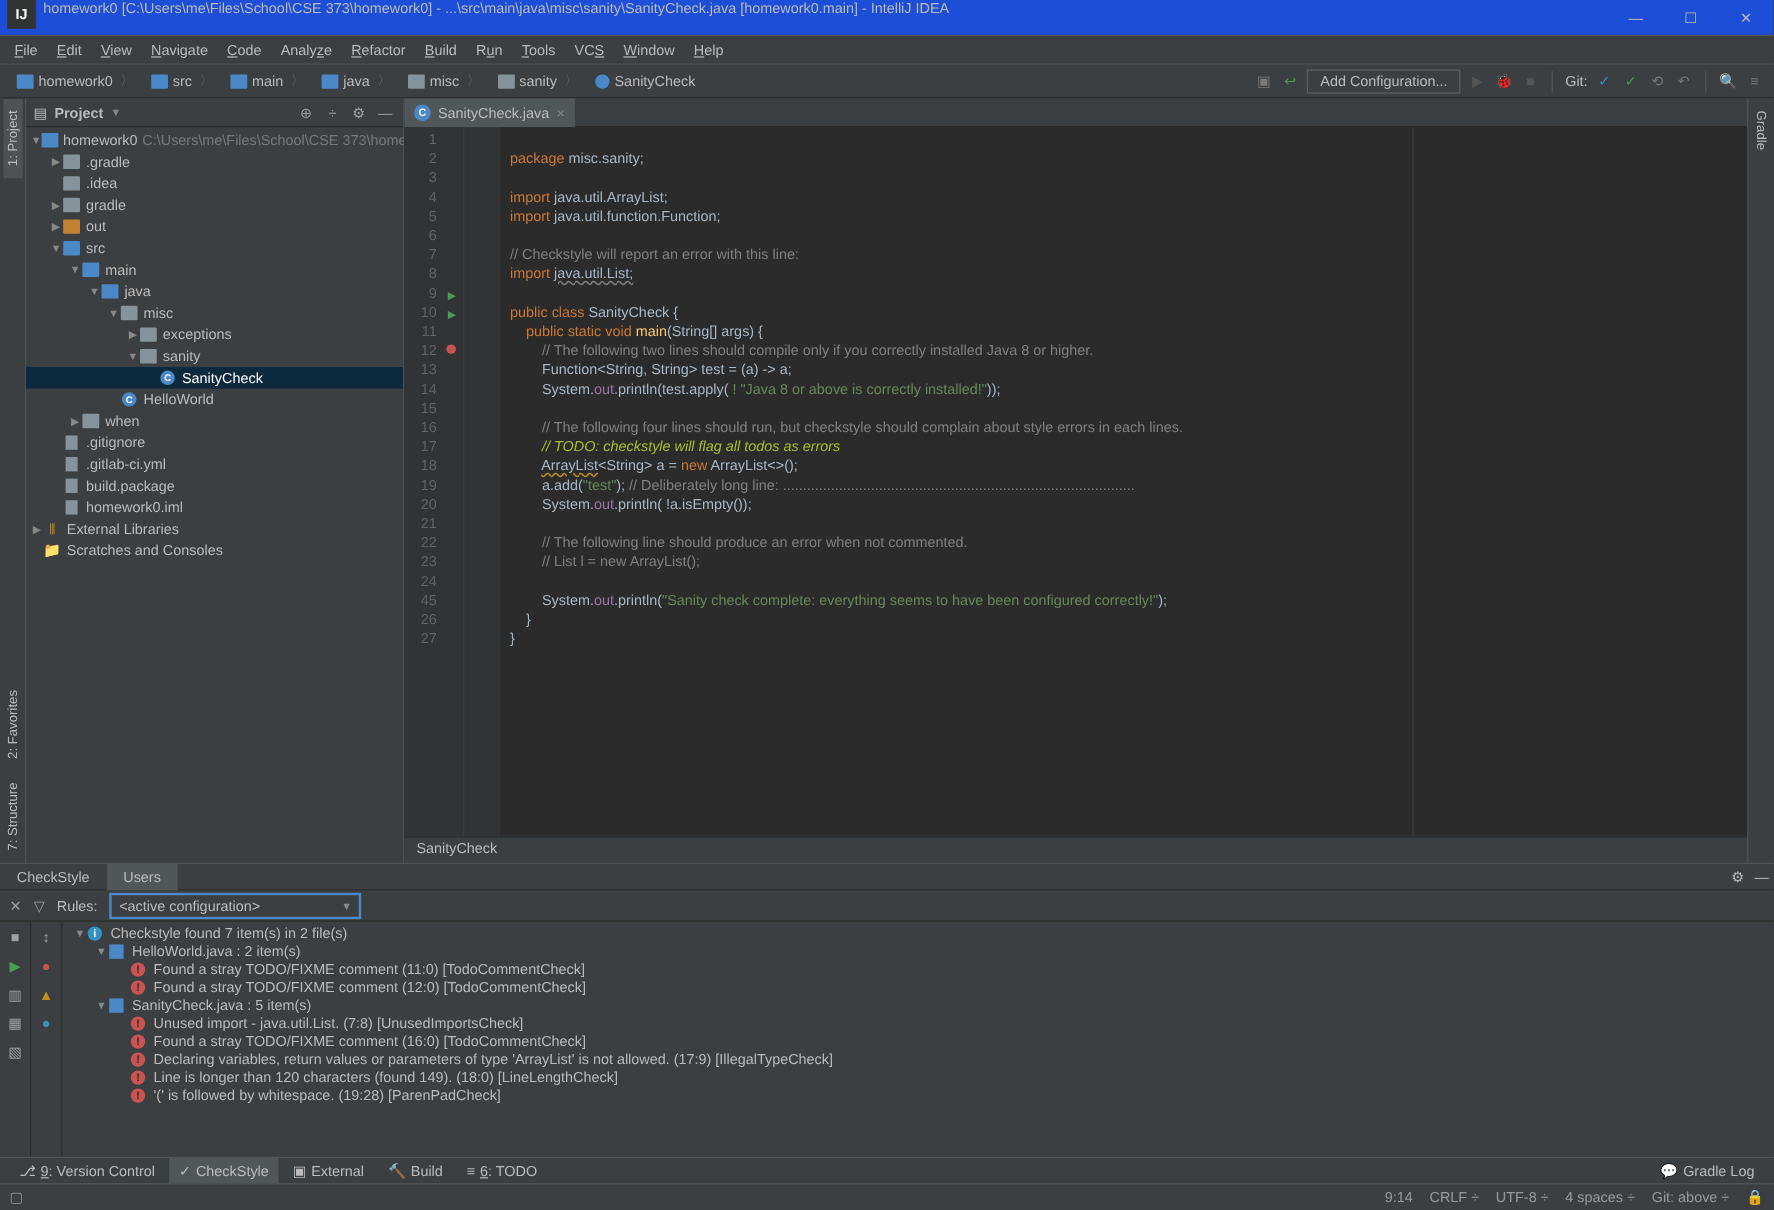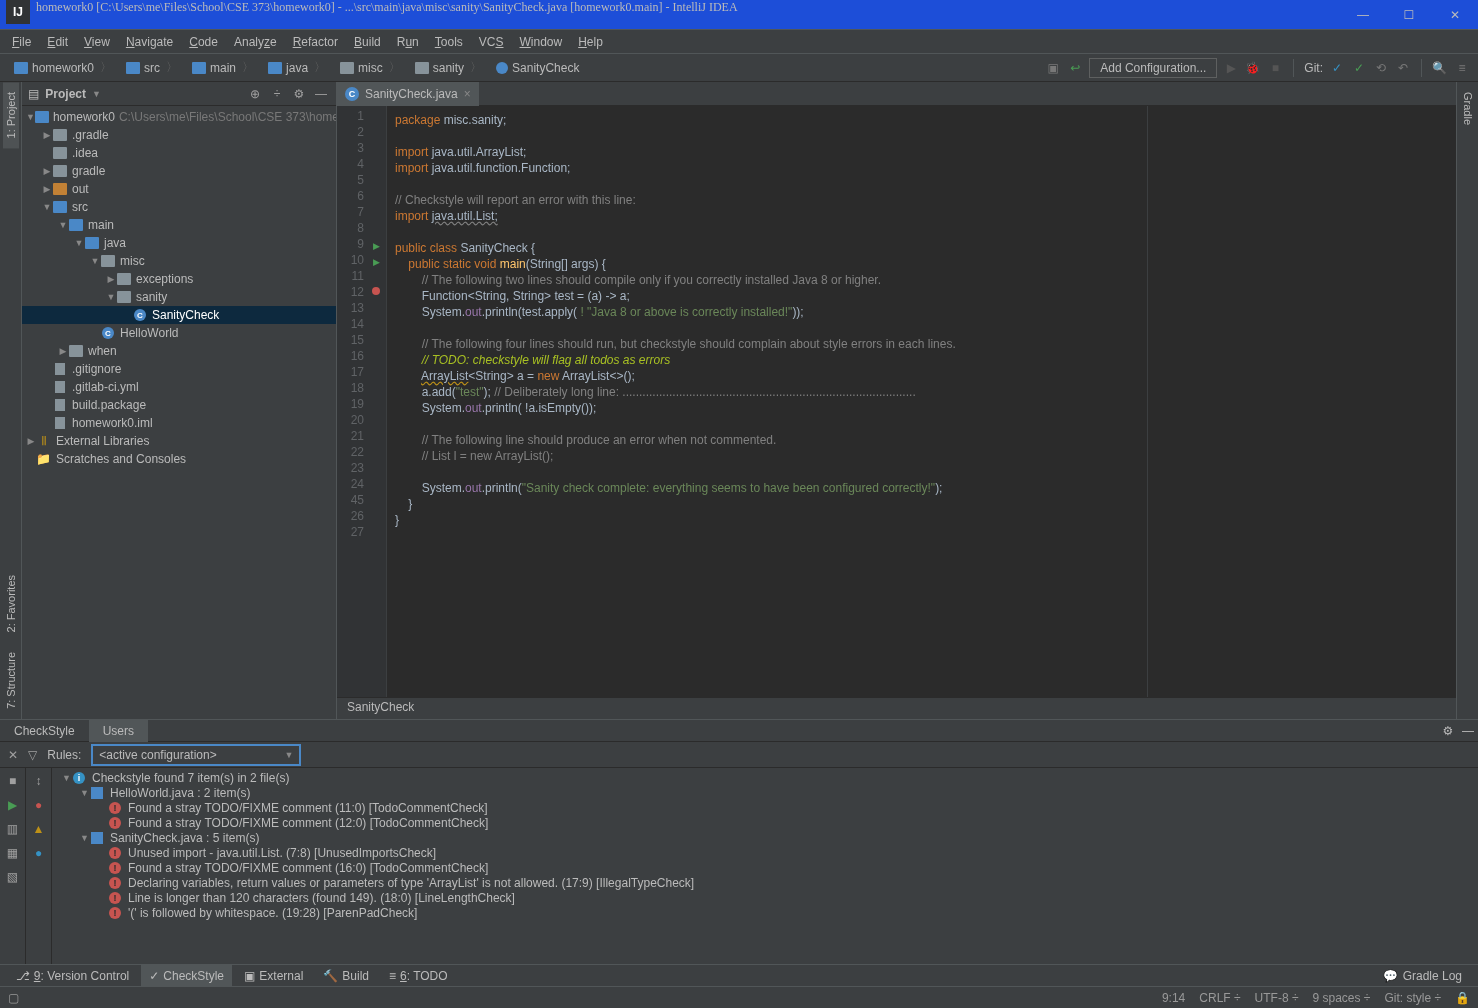"homework0 [C:\Users\me\Files\School\CSE" .titlebar .title-text { font-family: Liberation Serif, serif -> none }
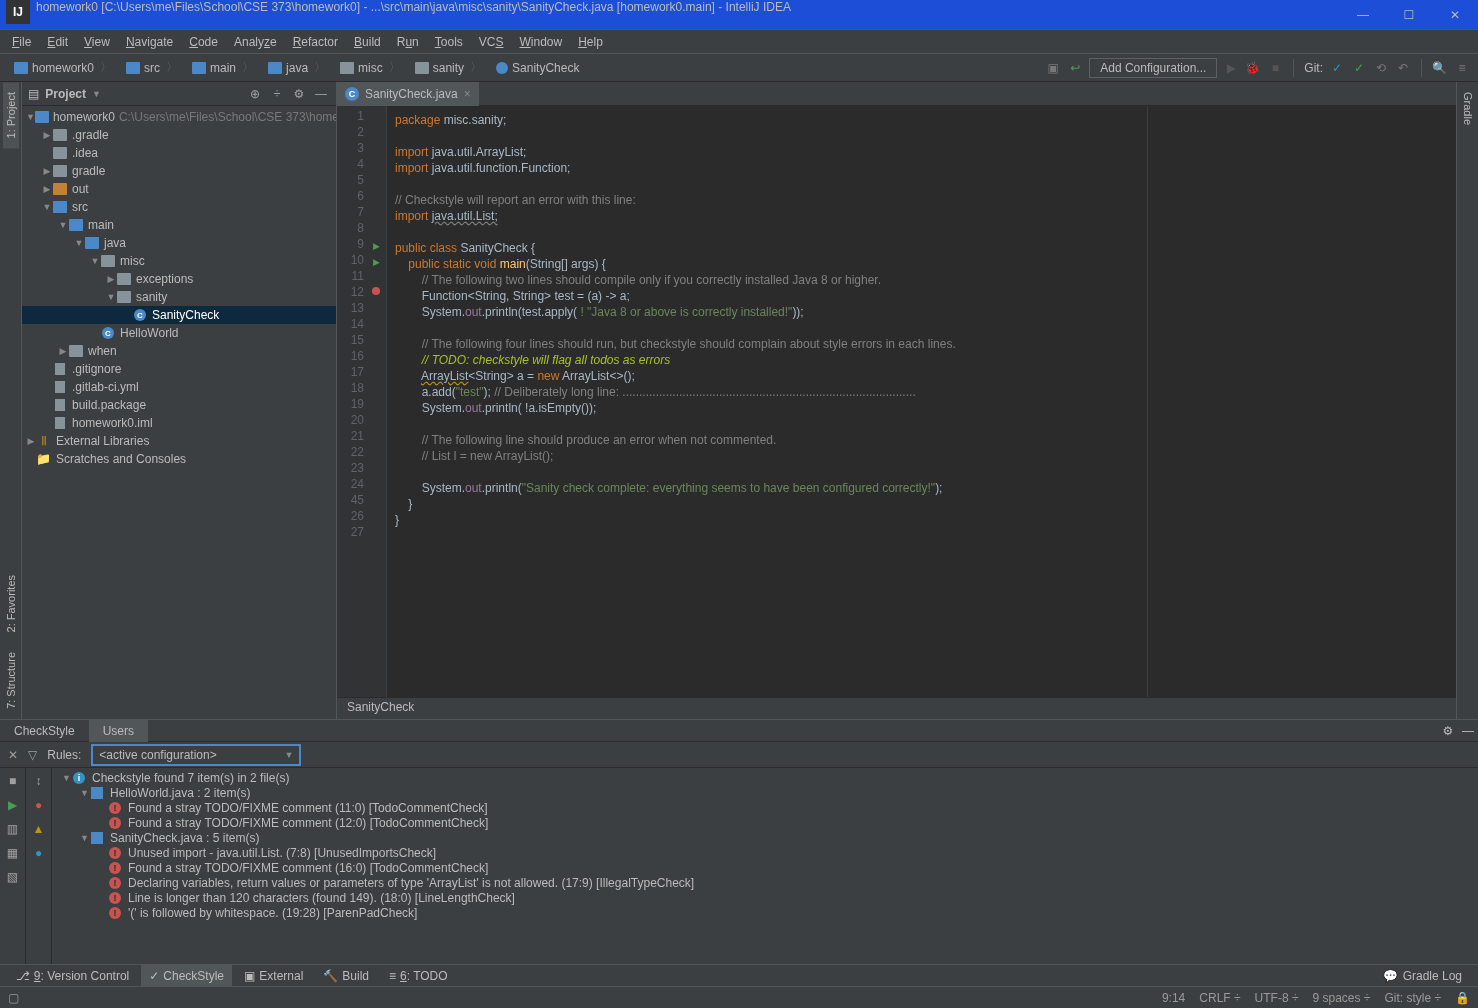"package misc.sanity;" .code { margin-left: none -> 30px; padding: 6px 0 2px 8px -> 18px 0 2px 8px }
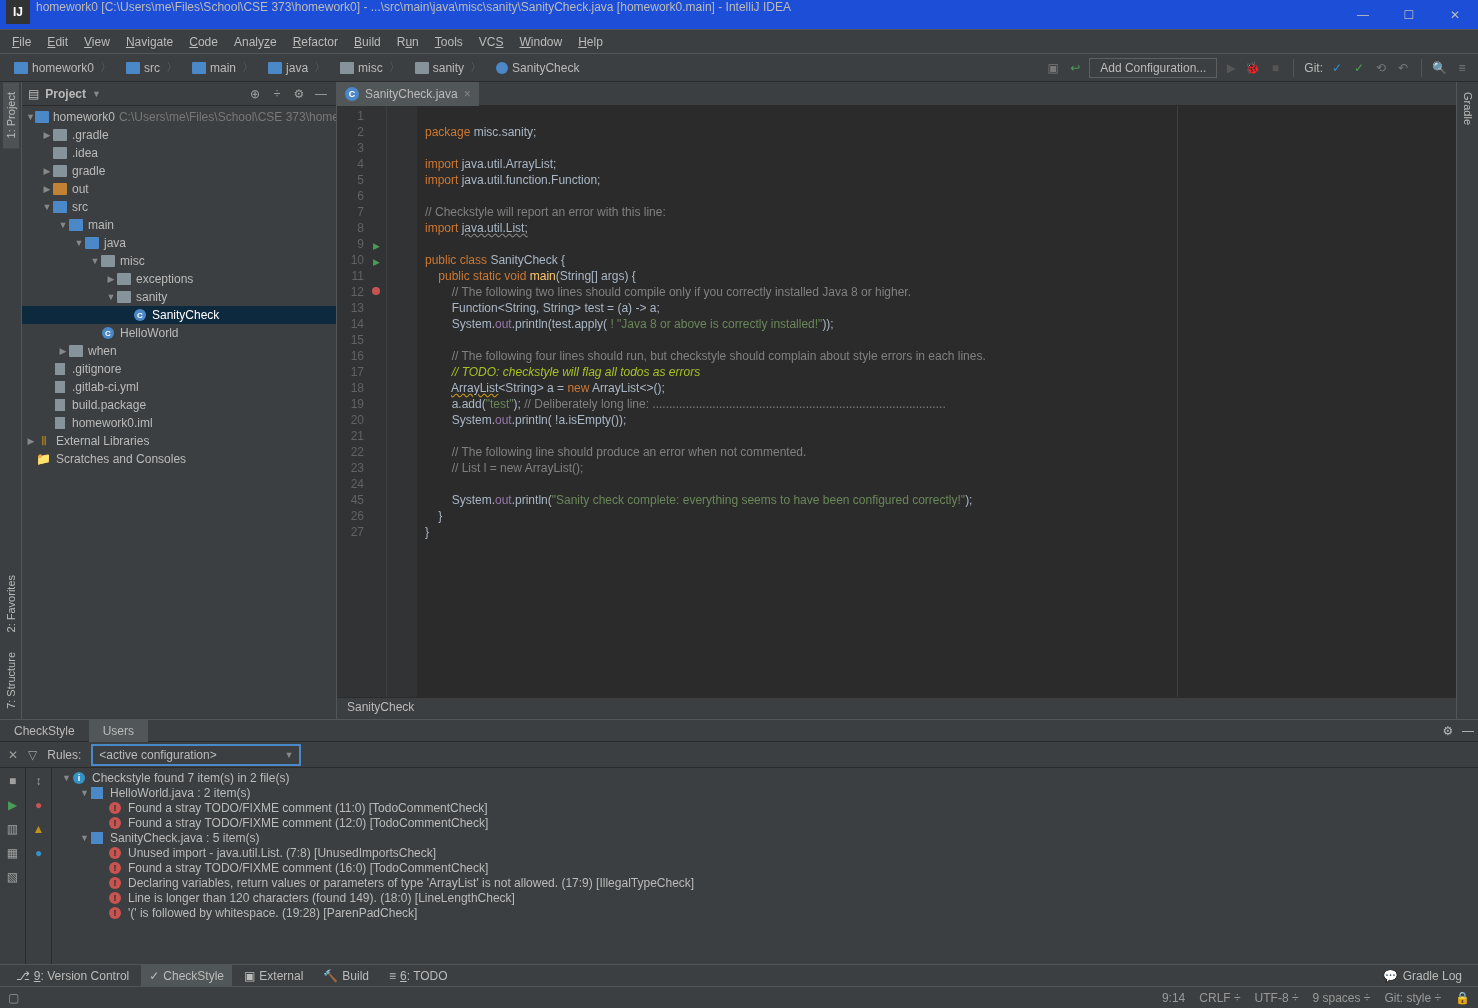"9 spaces" span { text: 9 -> 4 }
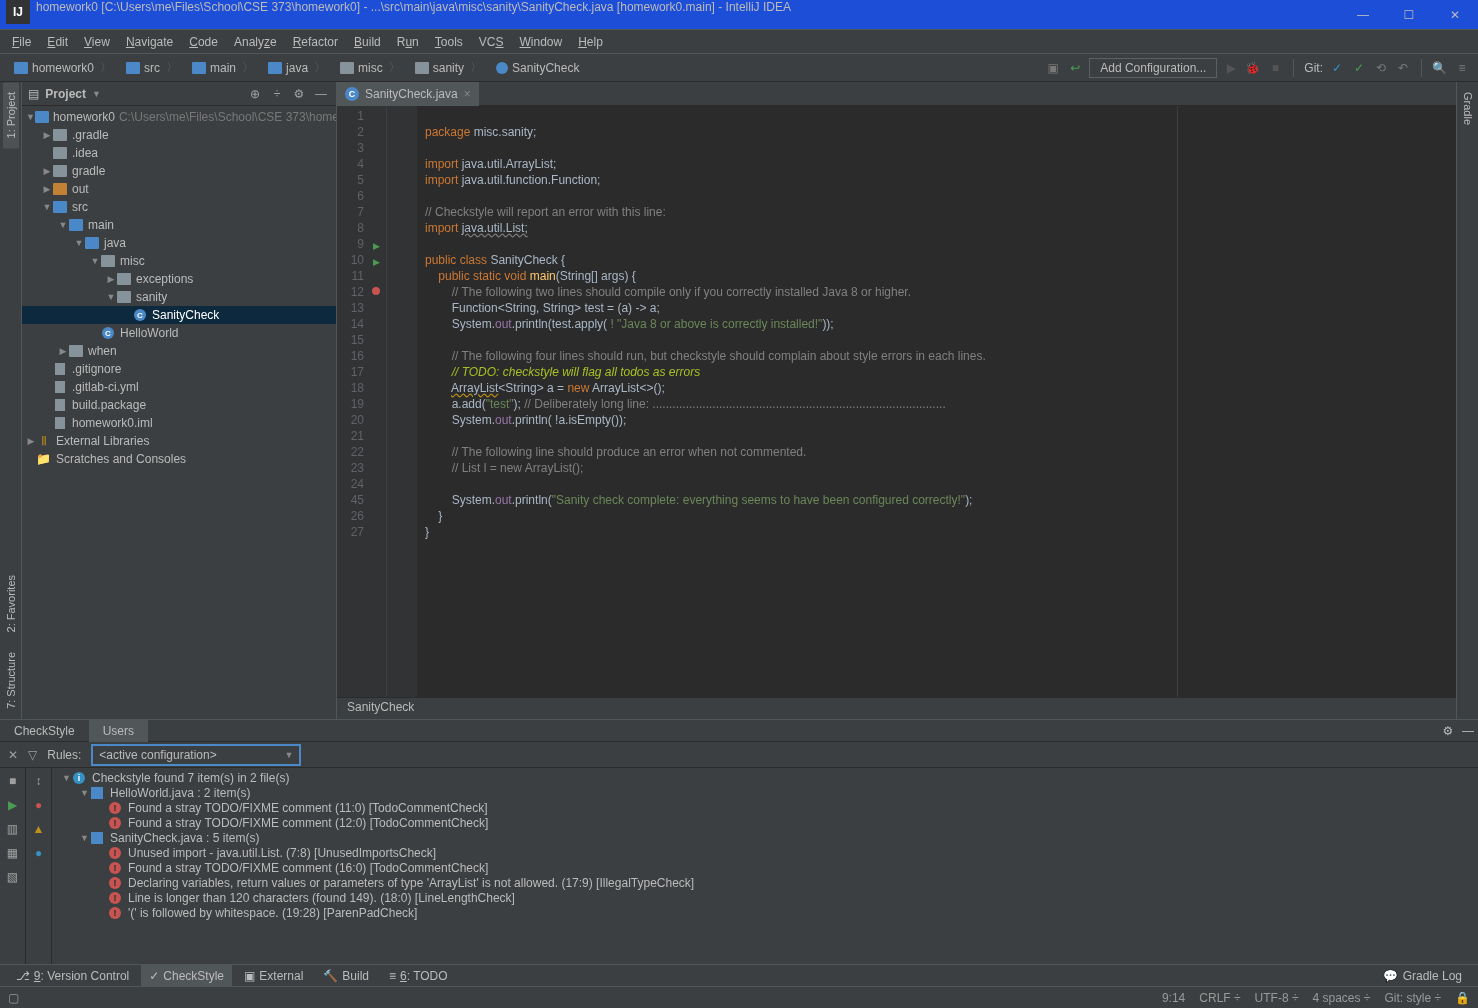"Git: style" span { text: style -> above }
